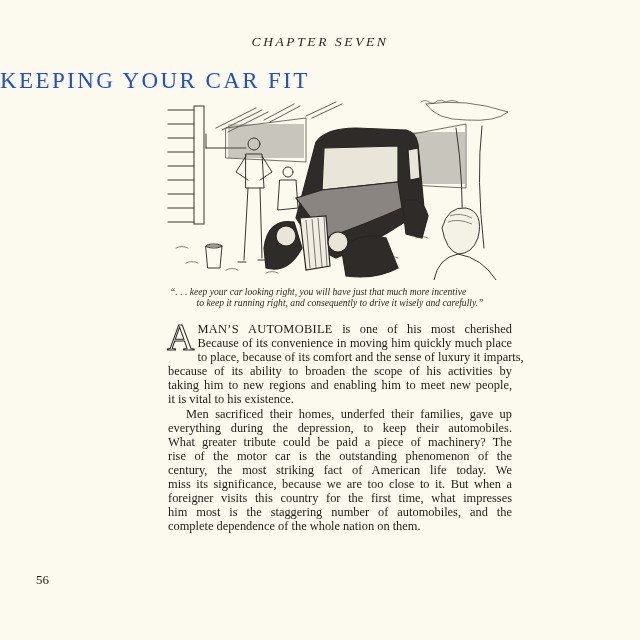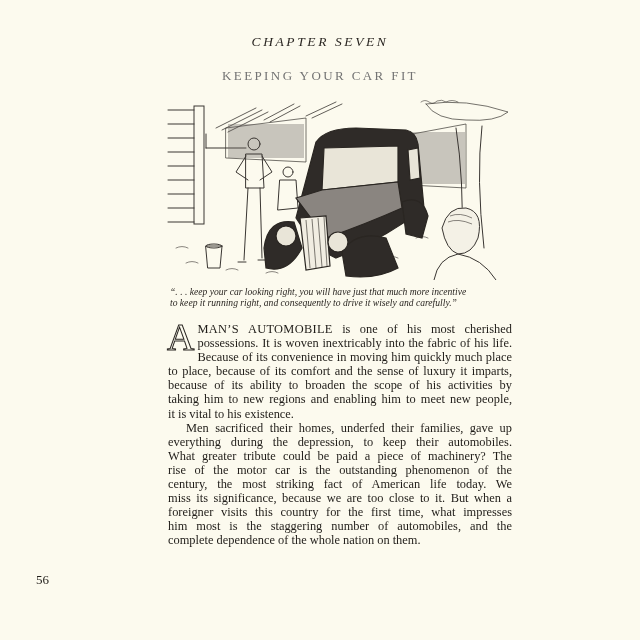"KEEPING YOUR CAR FIT" .chapter-title { color: #737373 -> #1d4ed8; font-size: 13px -> 23px; text-align: center -> none }
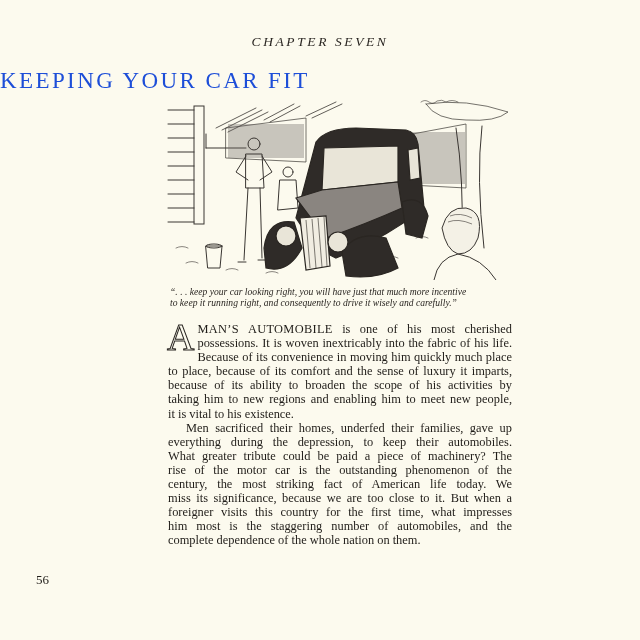"to keep it running right," .caption .l2 { text-align: left -> center }
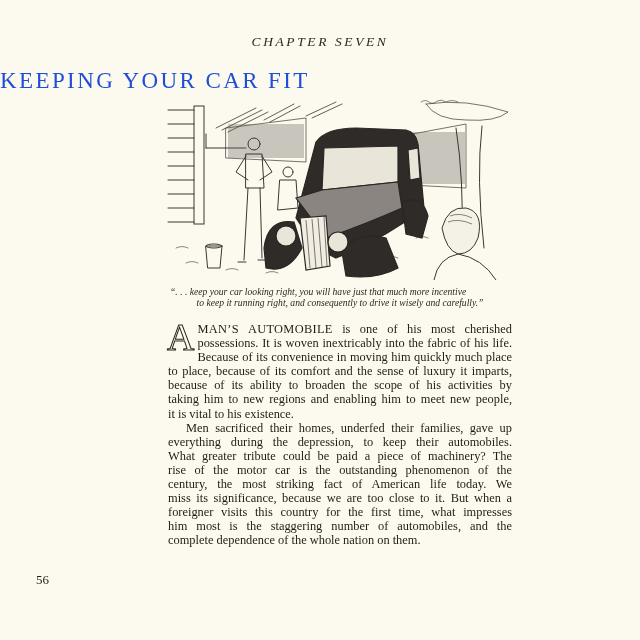"possessions. It is woven inextricably" span.line { html: <span>possessions. It is woven inextricably into the fabric of his life.</span> -> none }
